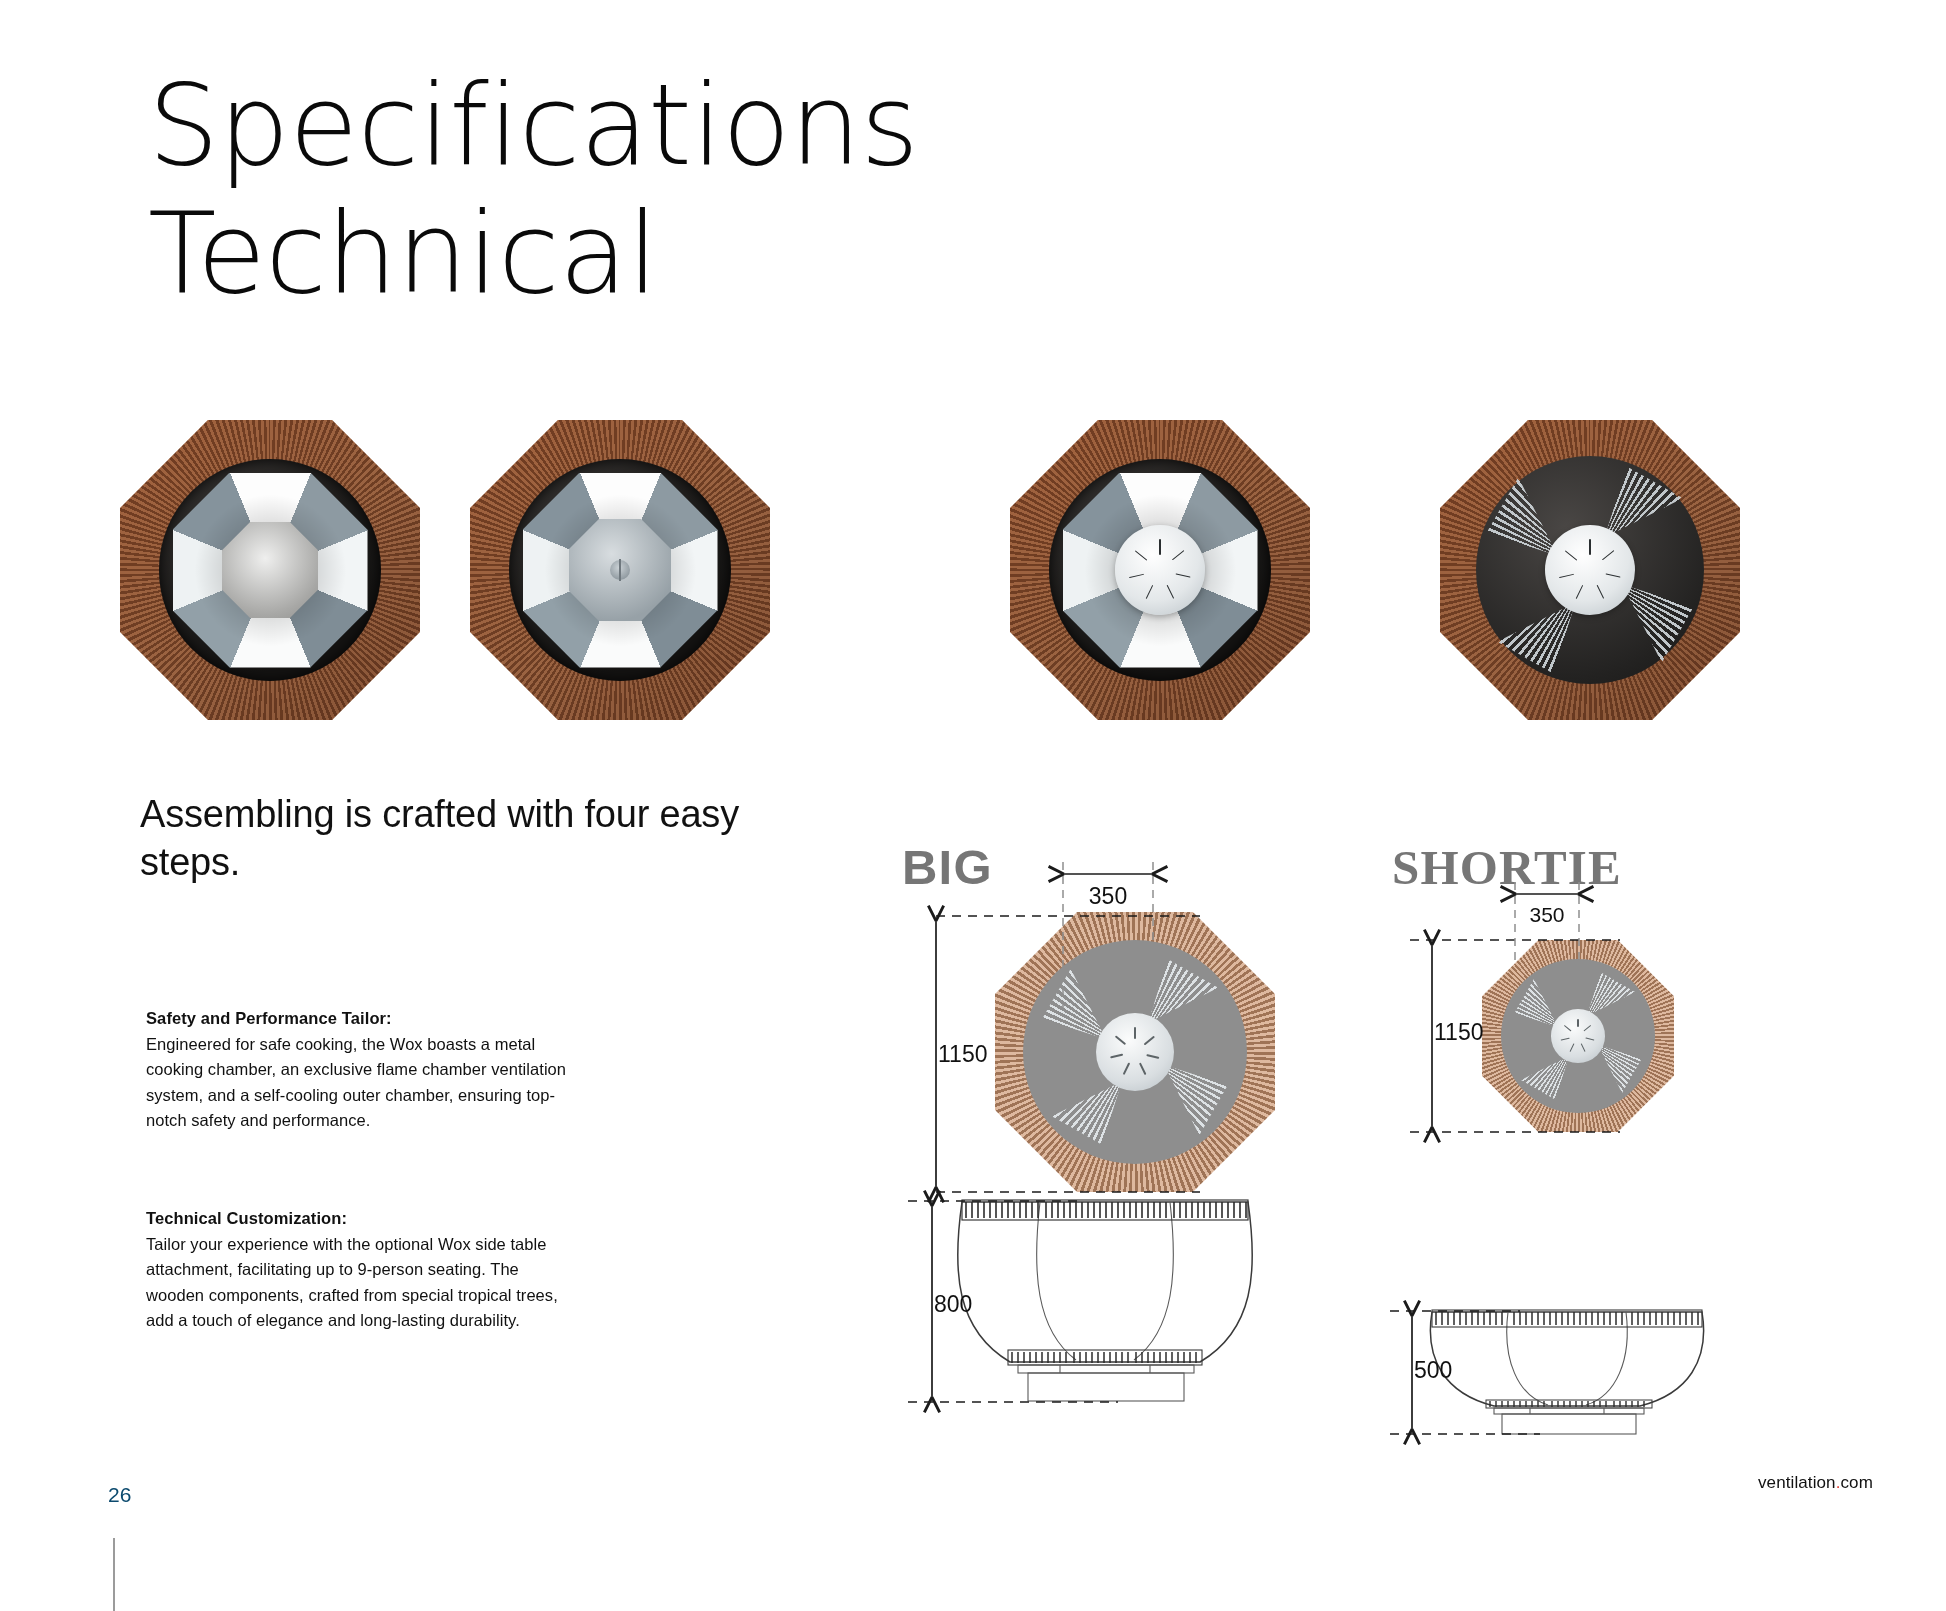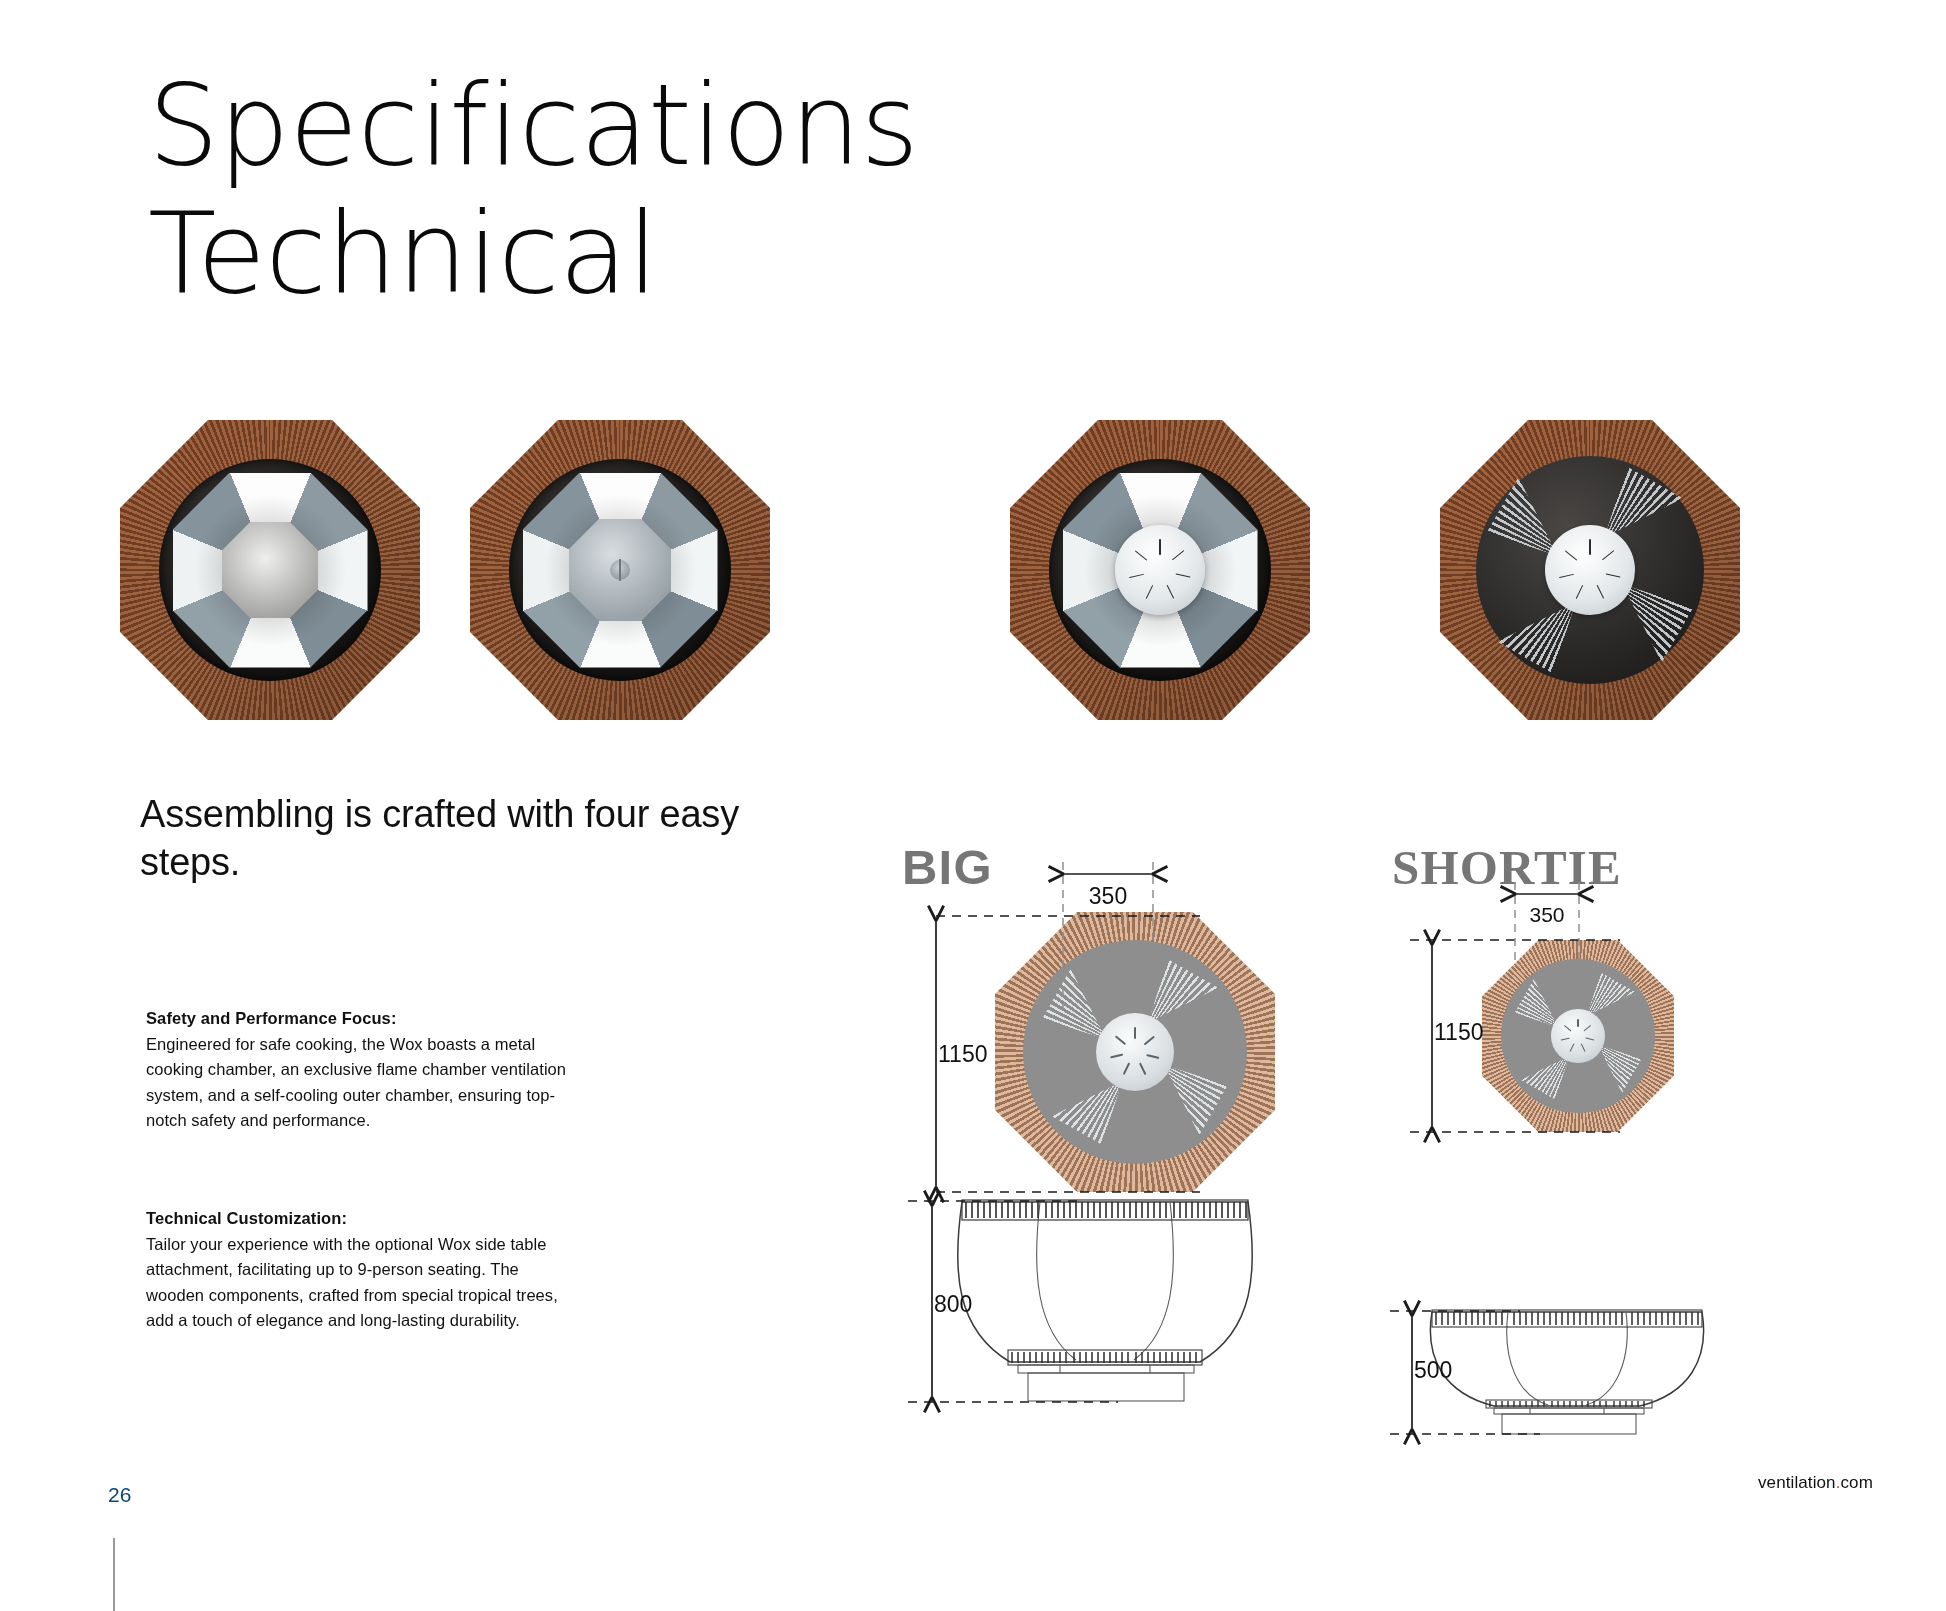"Safety and Performance Focus:" div.para-h { text: Focus -> Tailor }
